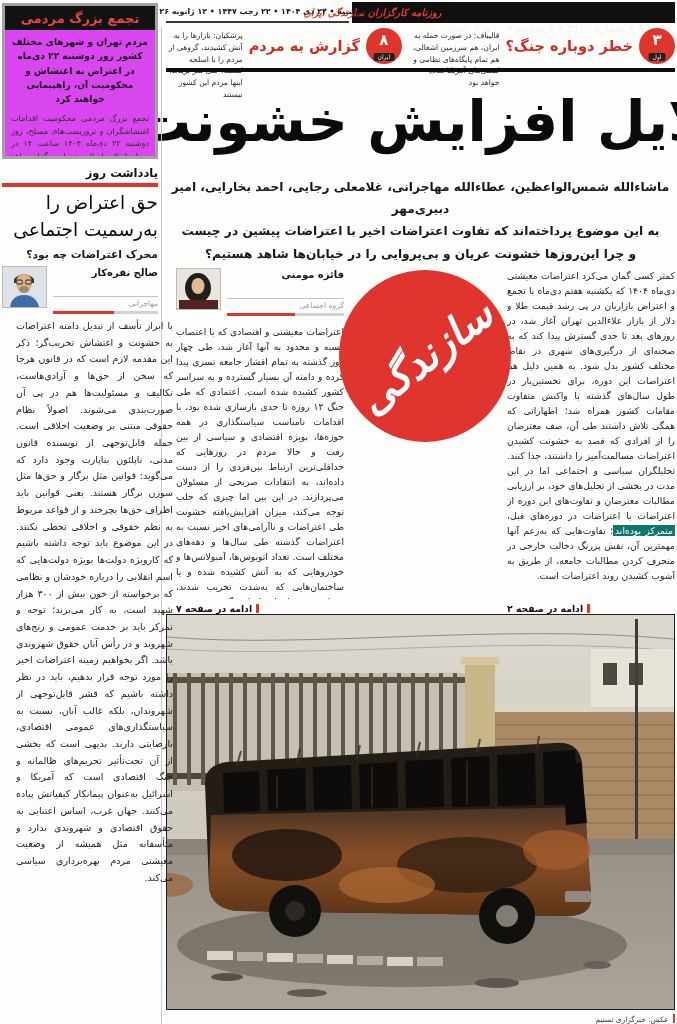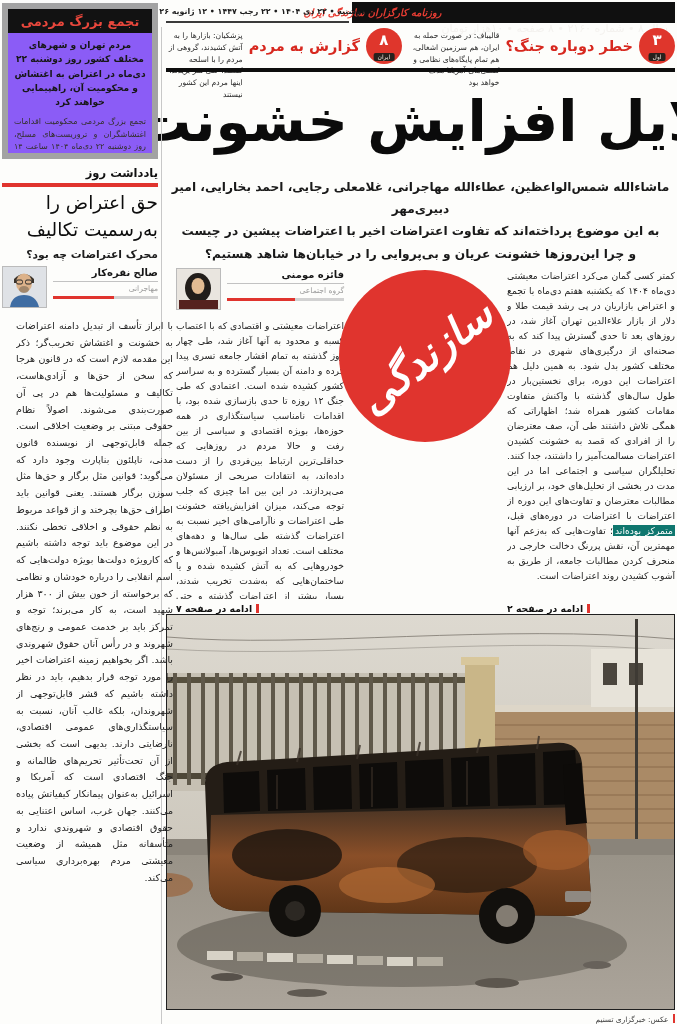"تجمع بزرگ مردمی" .promo { background: #8b5cf6 -> #d946ef; border: 6px solid #a3a3a3 -> 3px solid #a3a3a3 }
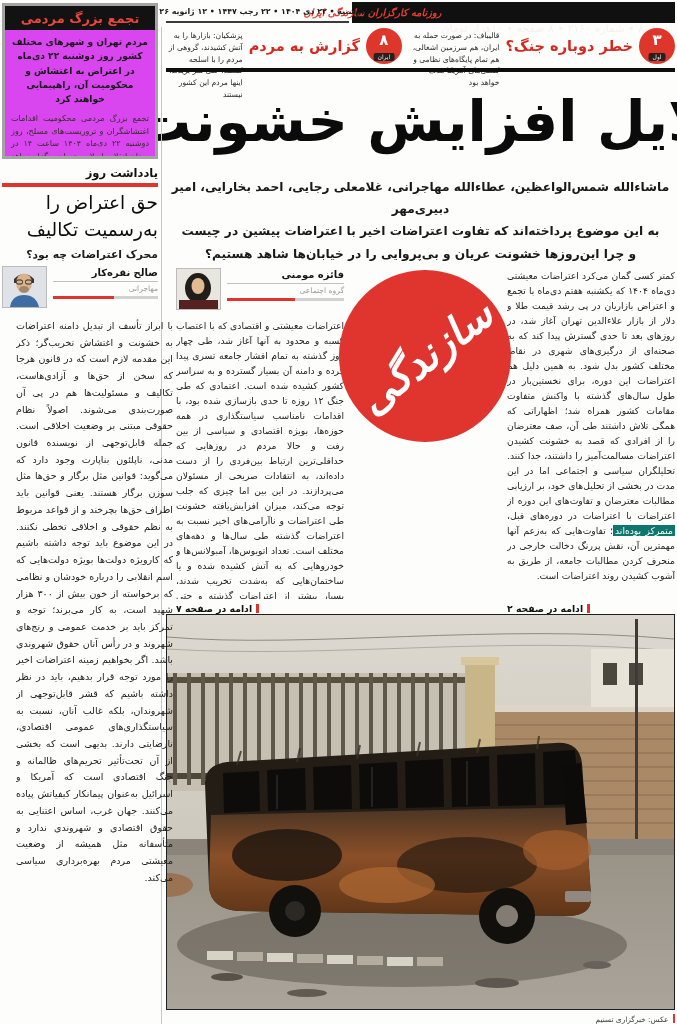"به‌رسمیت تکالیف" div { text: تکالیف -> اجتماعی }
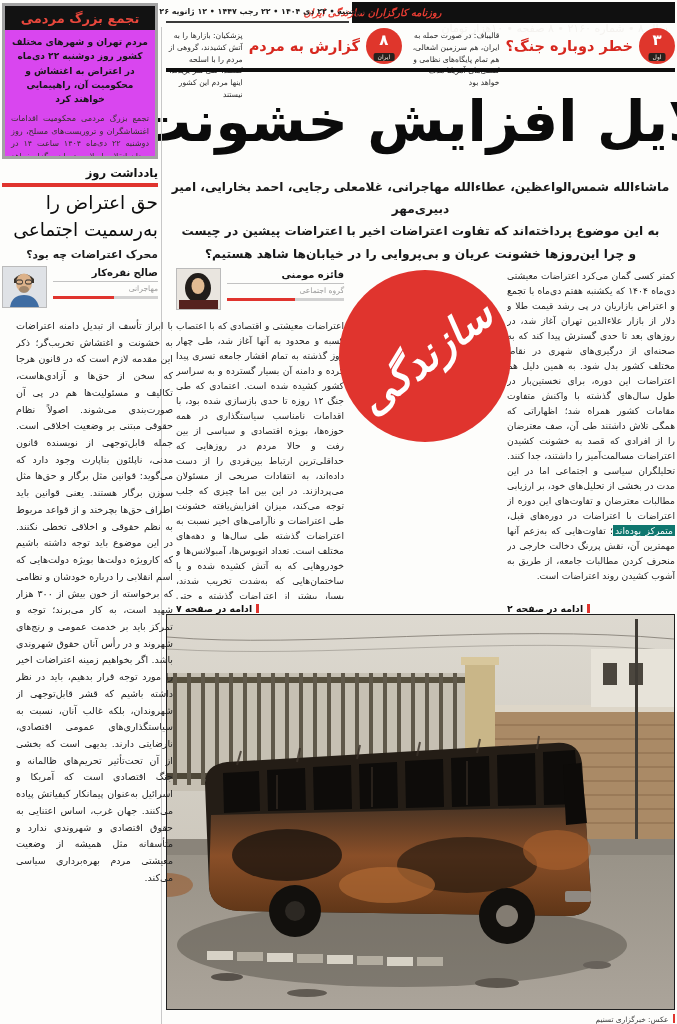"صالح نقره‌کار" .byline-name { padding-bottom: 3px -> 18px }
